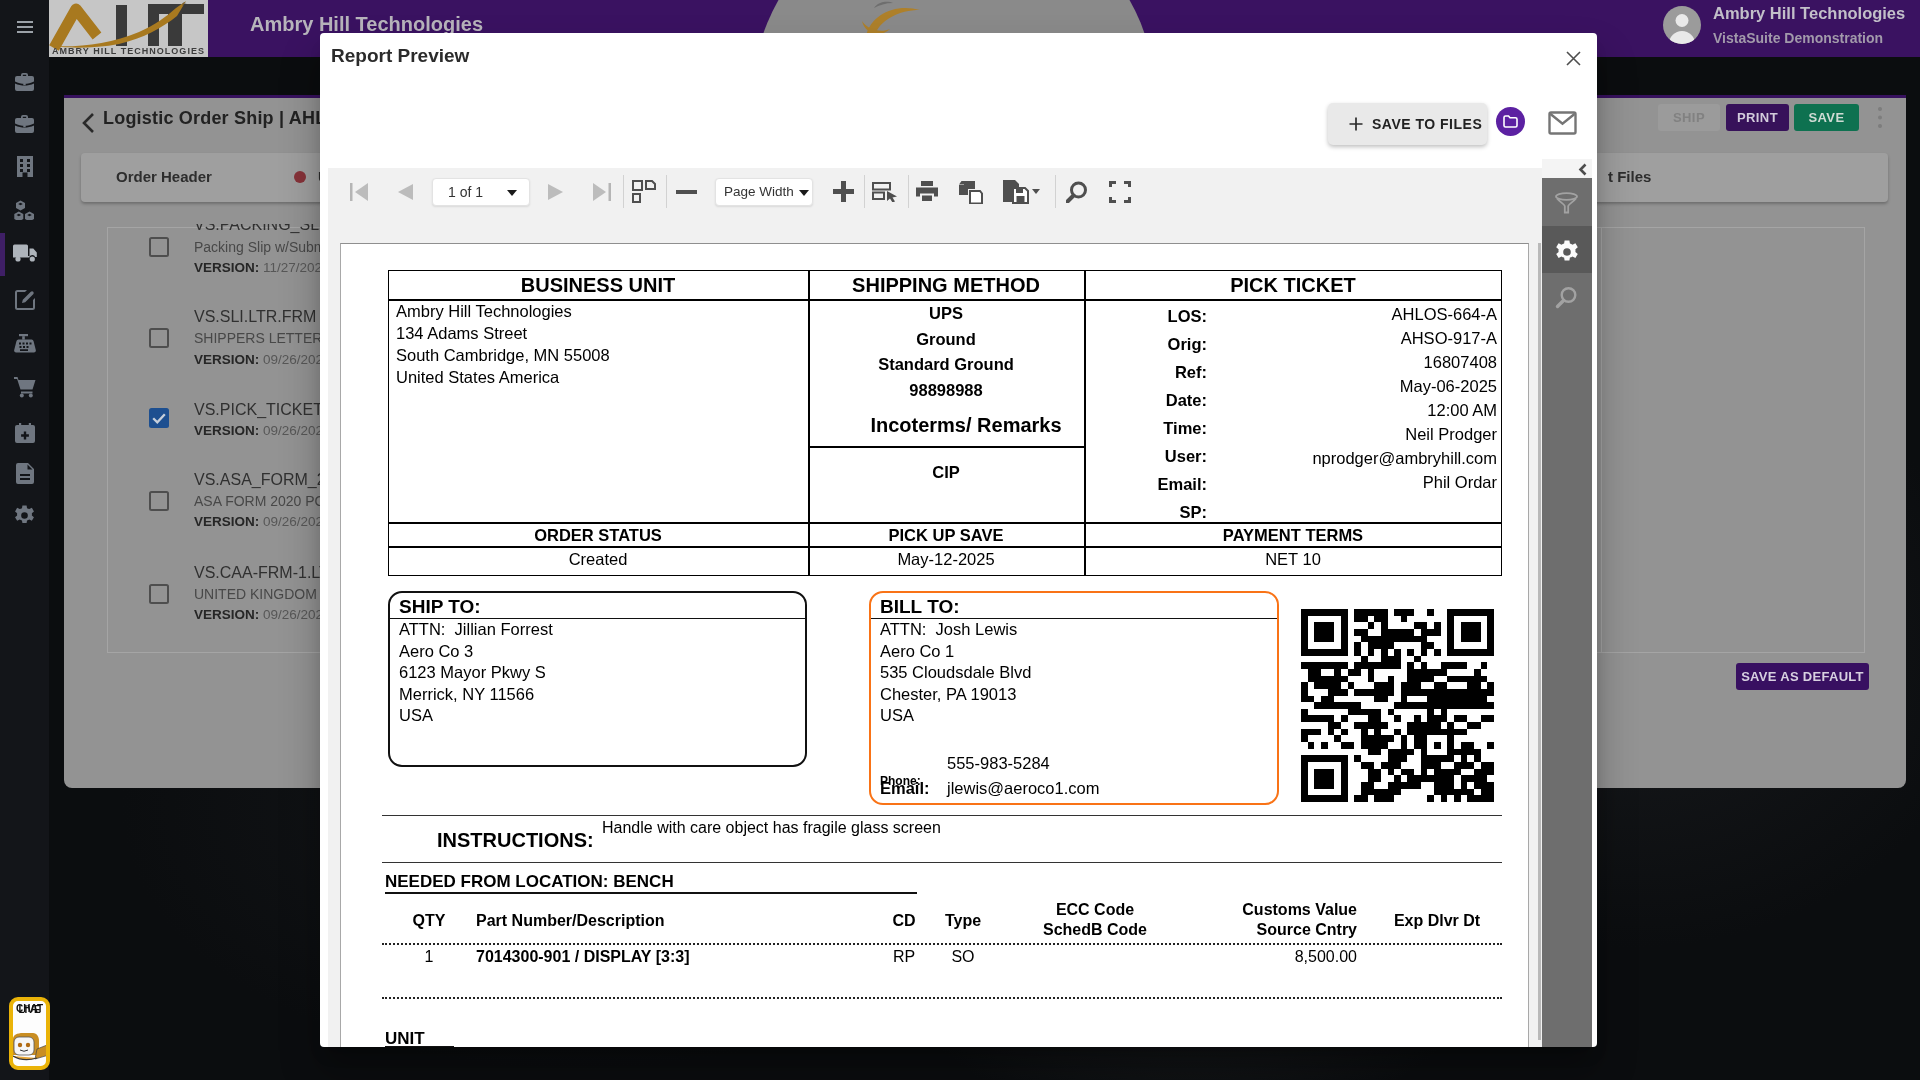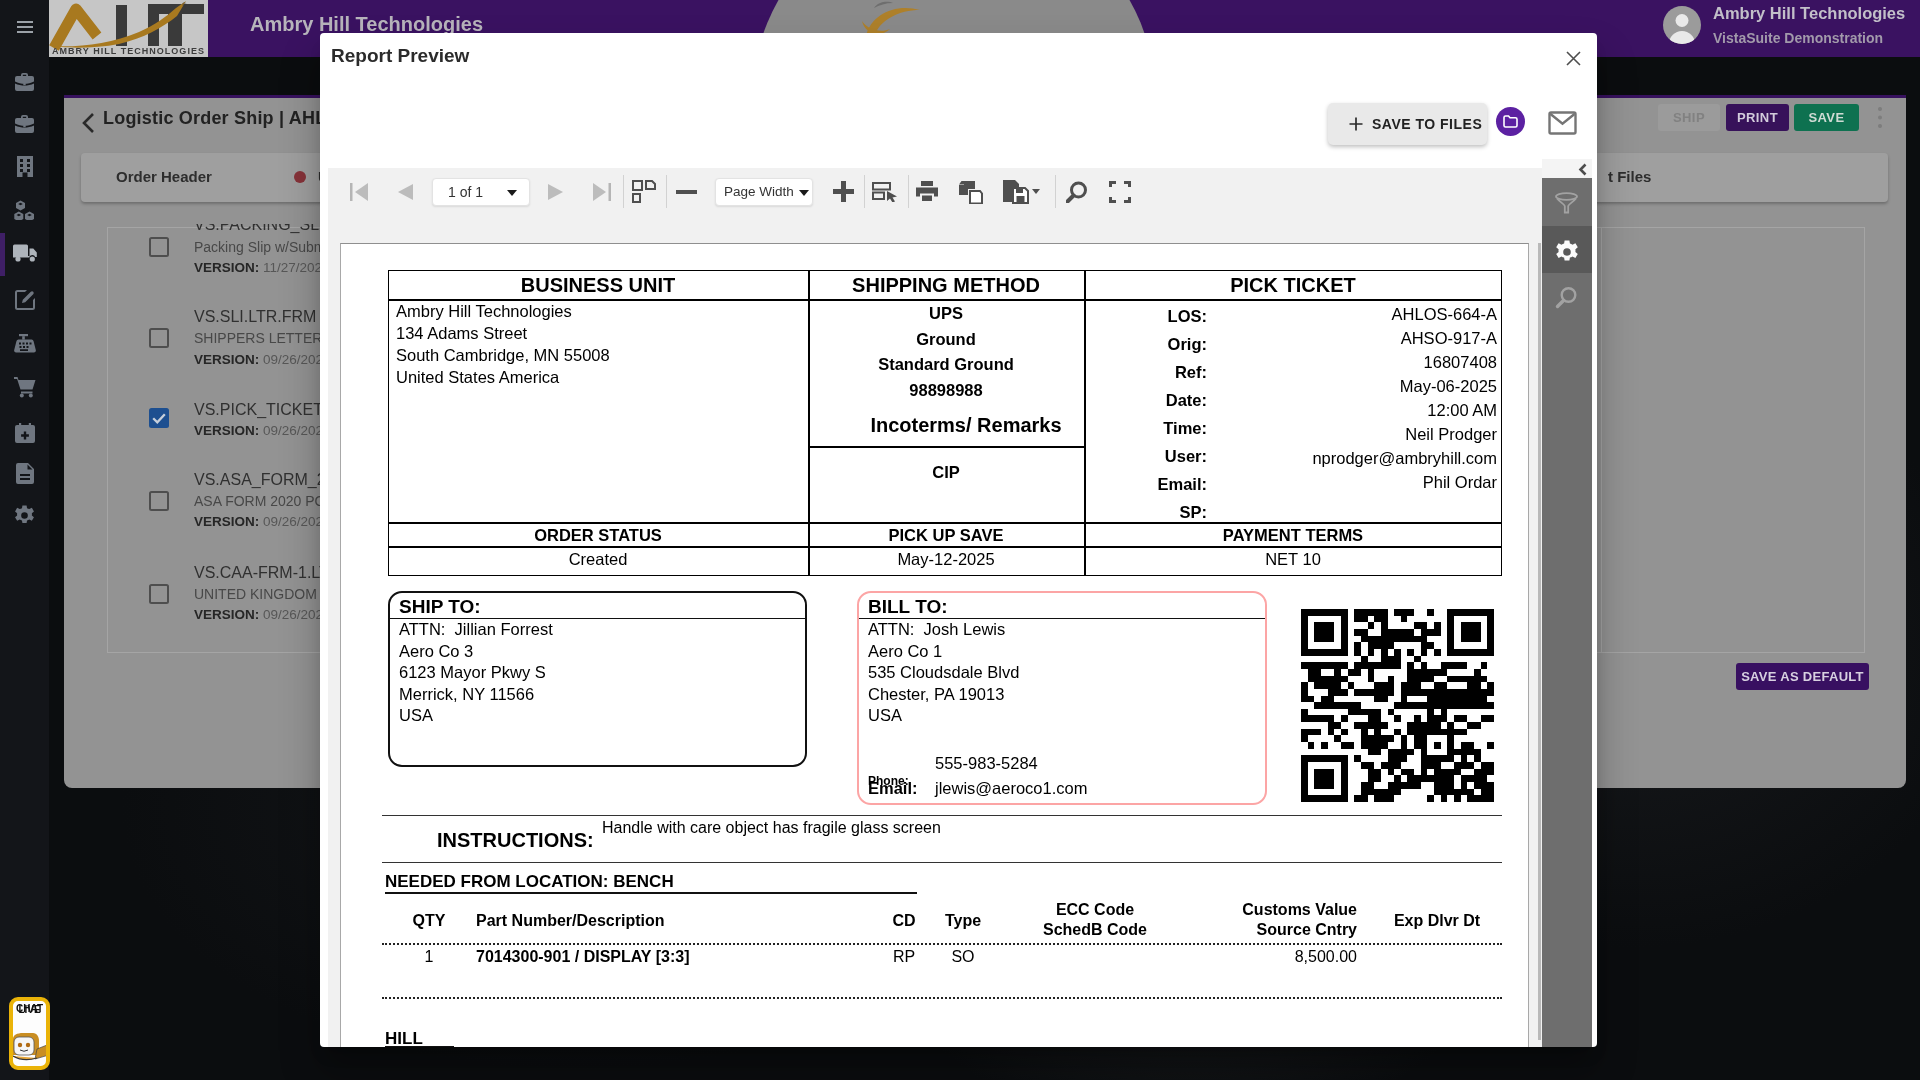"BILL TO:" div.abs { border: 2px solid #fca5a5 -> 2px solid #f97316; left: 516px -> 528px }
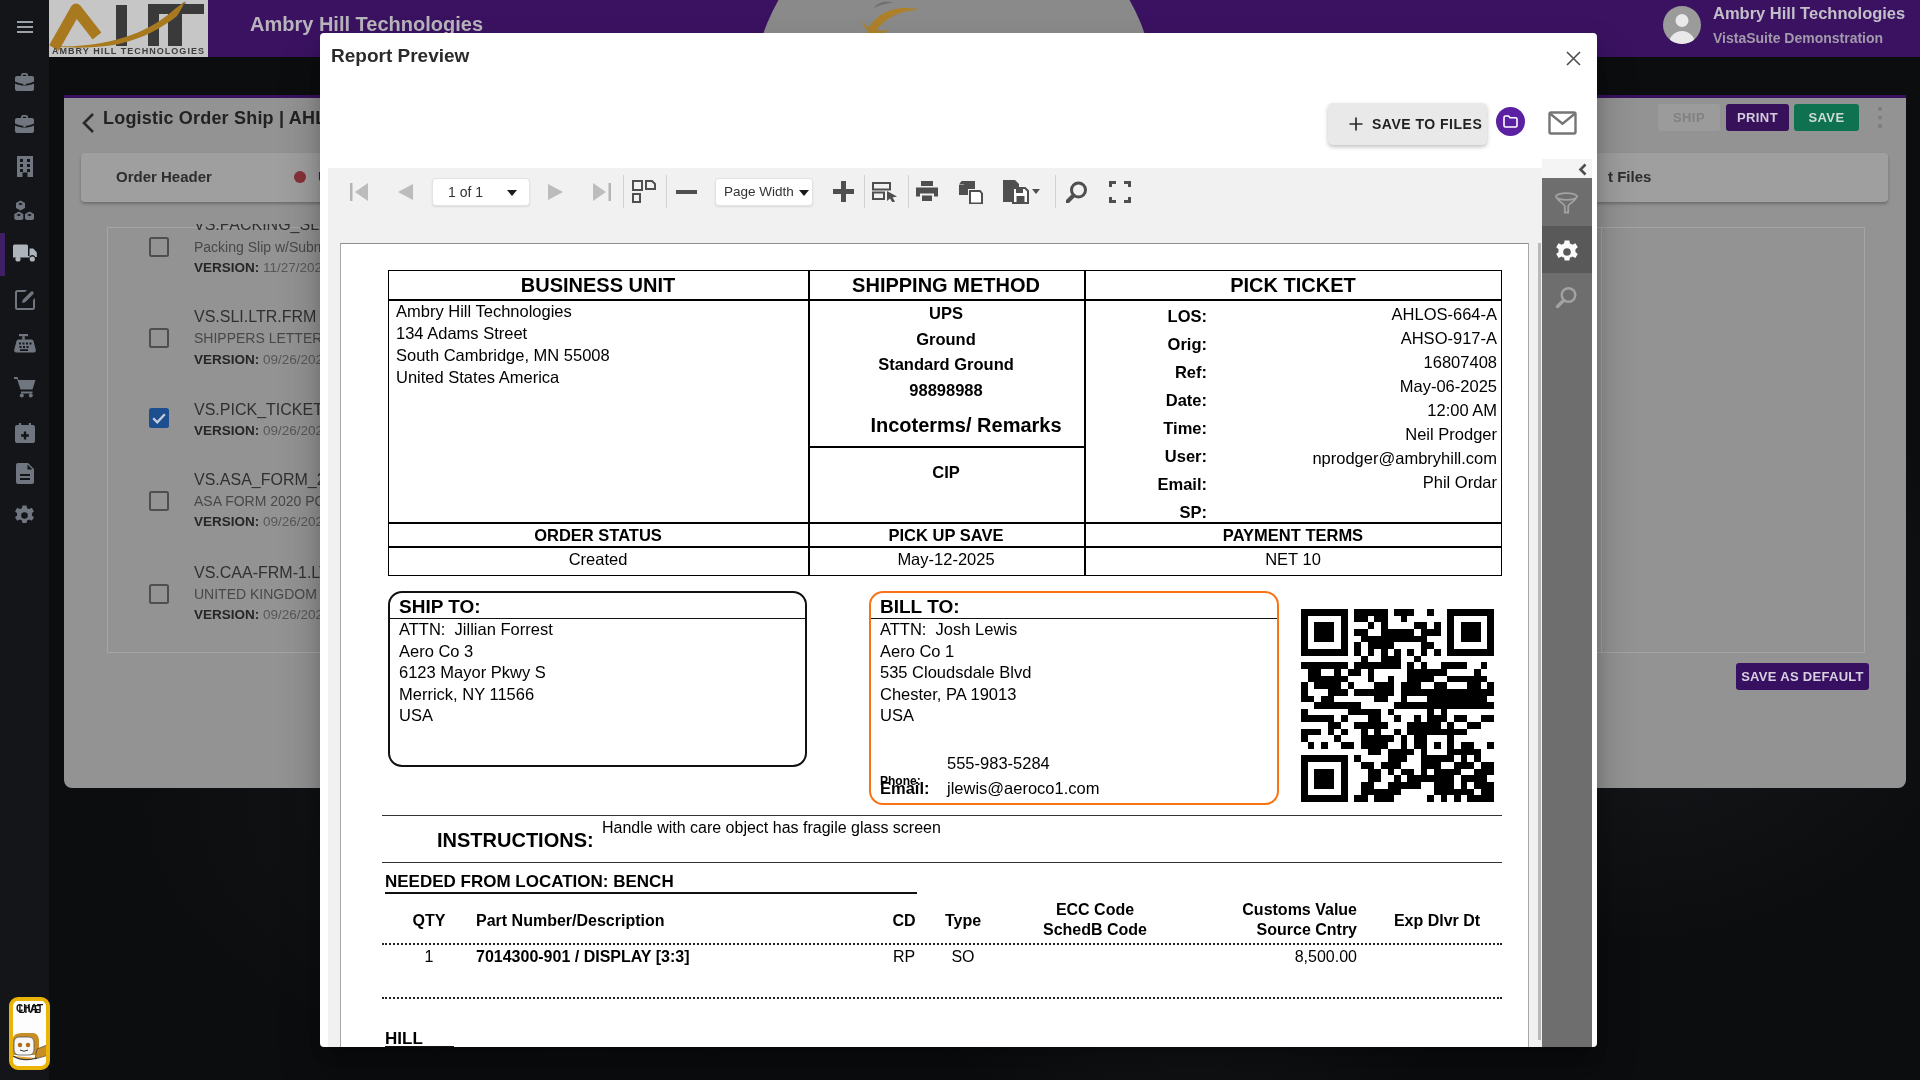"HILL" div.abs { text: HILL -> UNIT }
